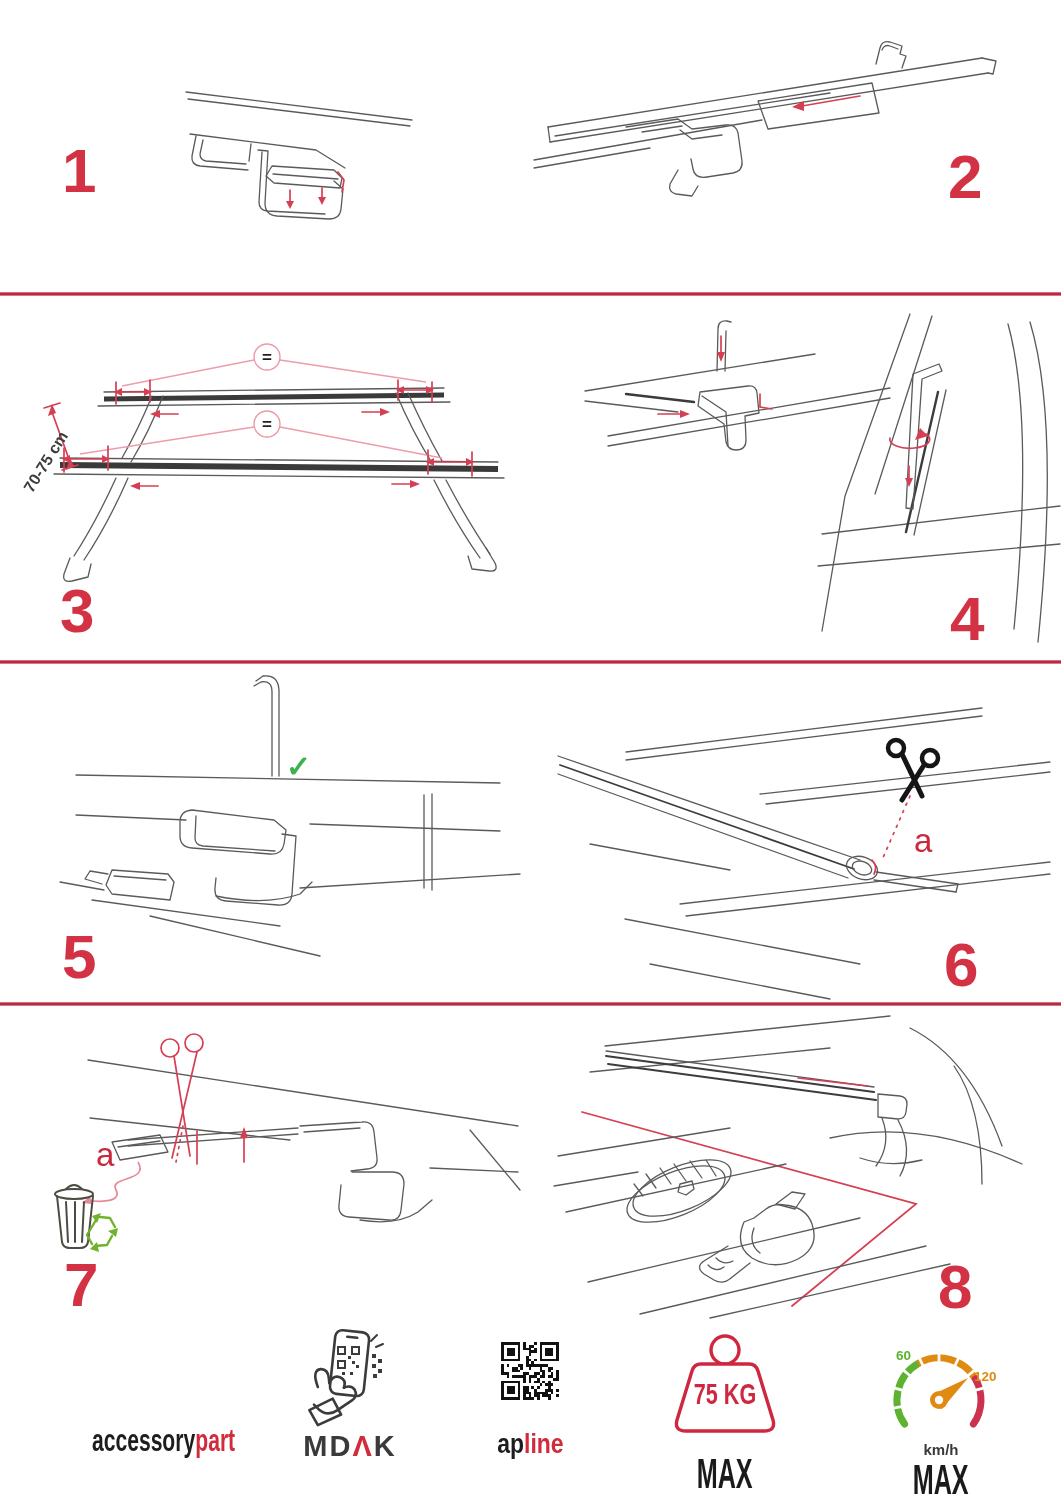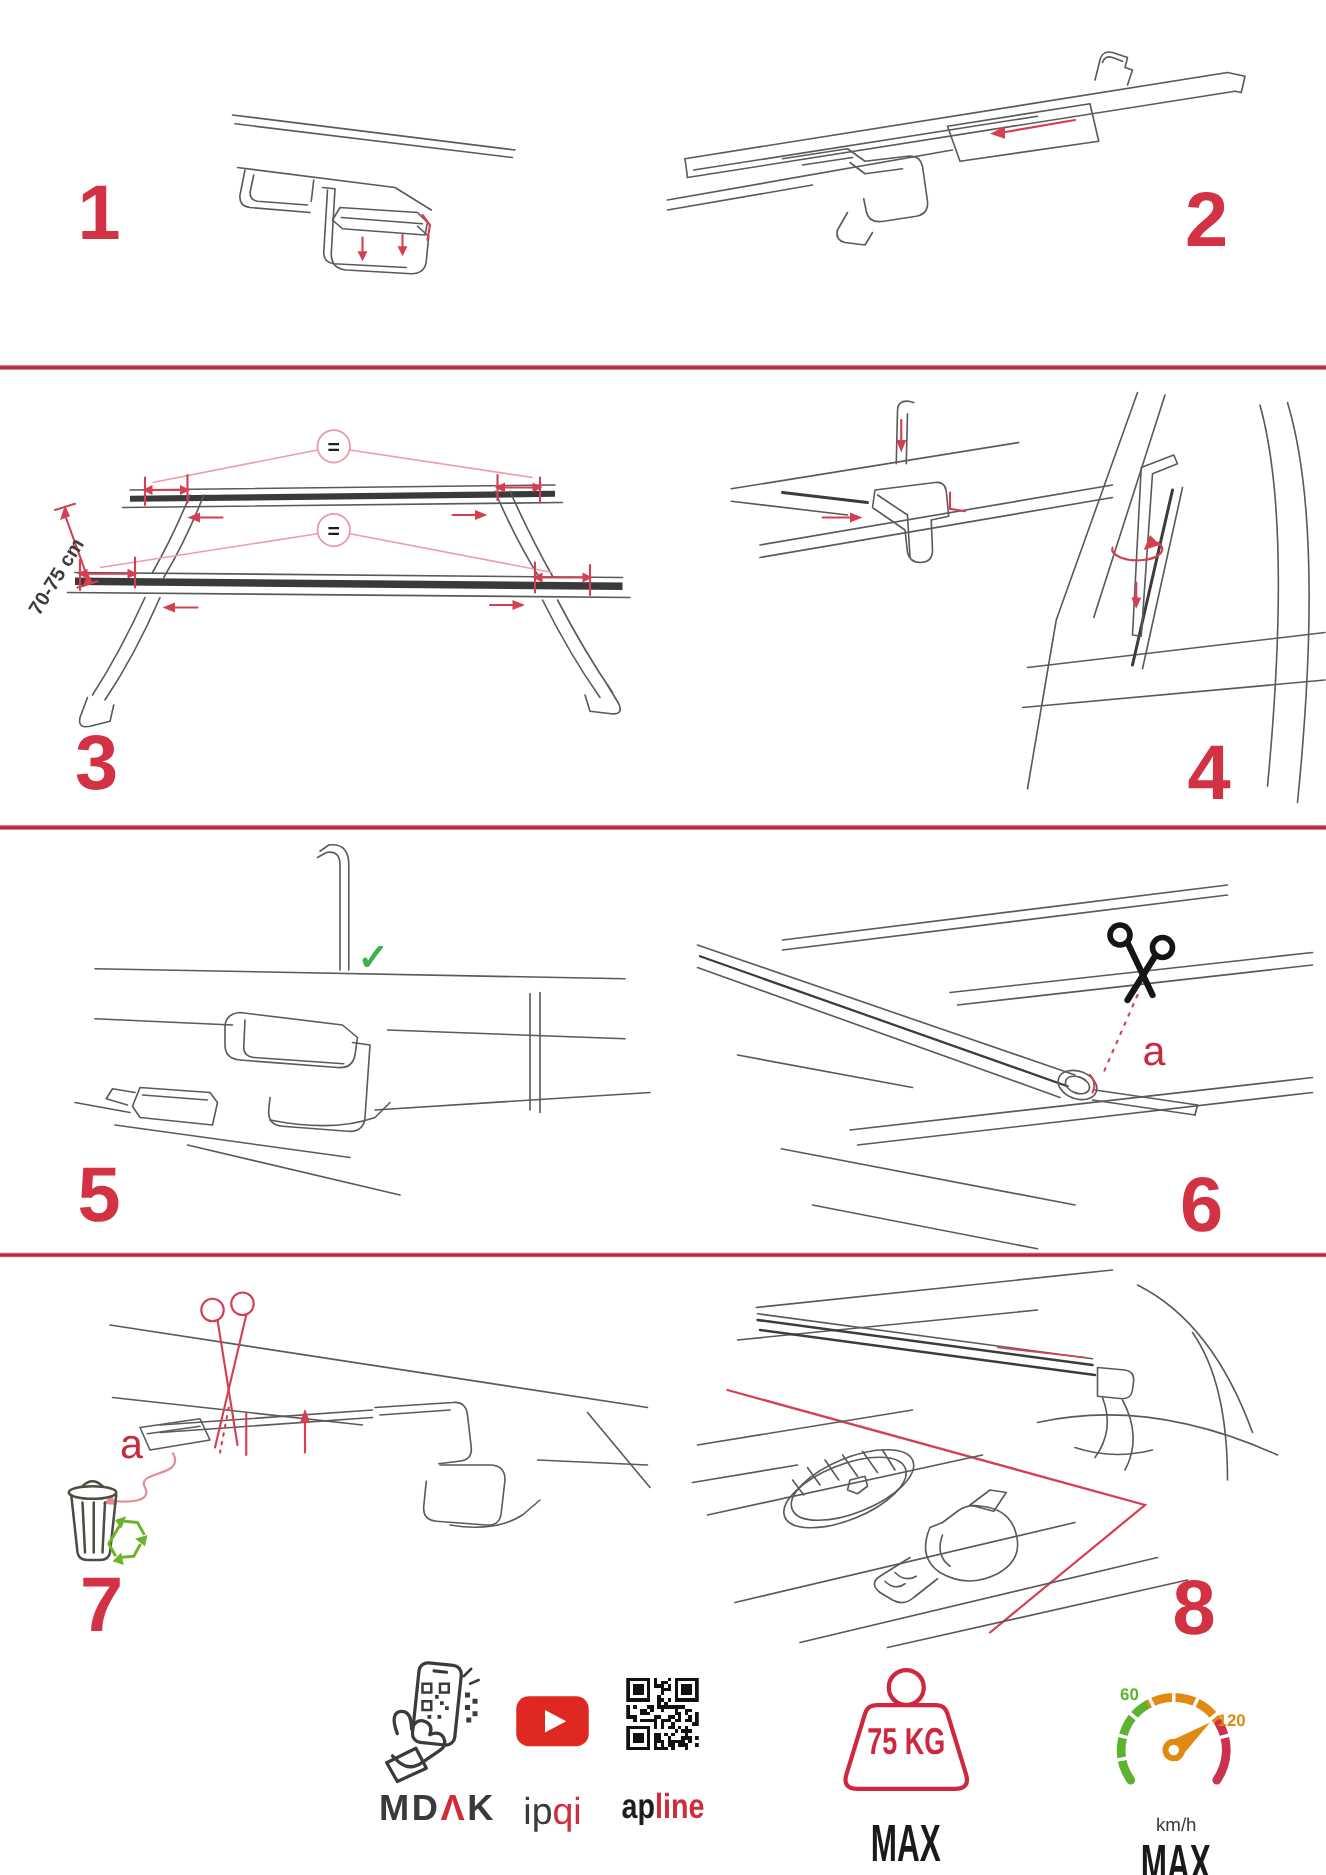"accessorypart" div.brand-tag { html: none -> <div> <span><span>accessory</span><span>part</span></span> </div> }
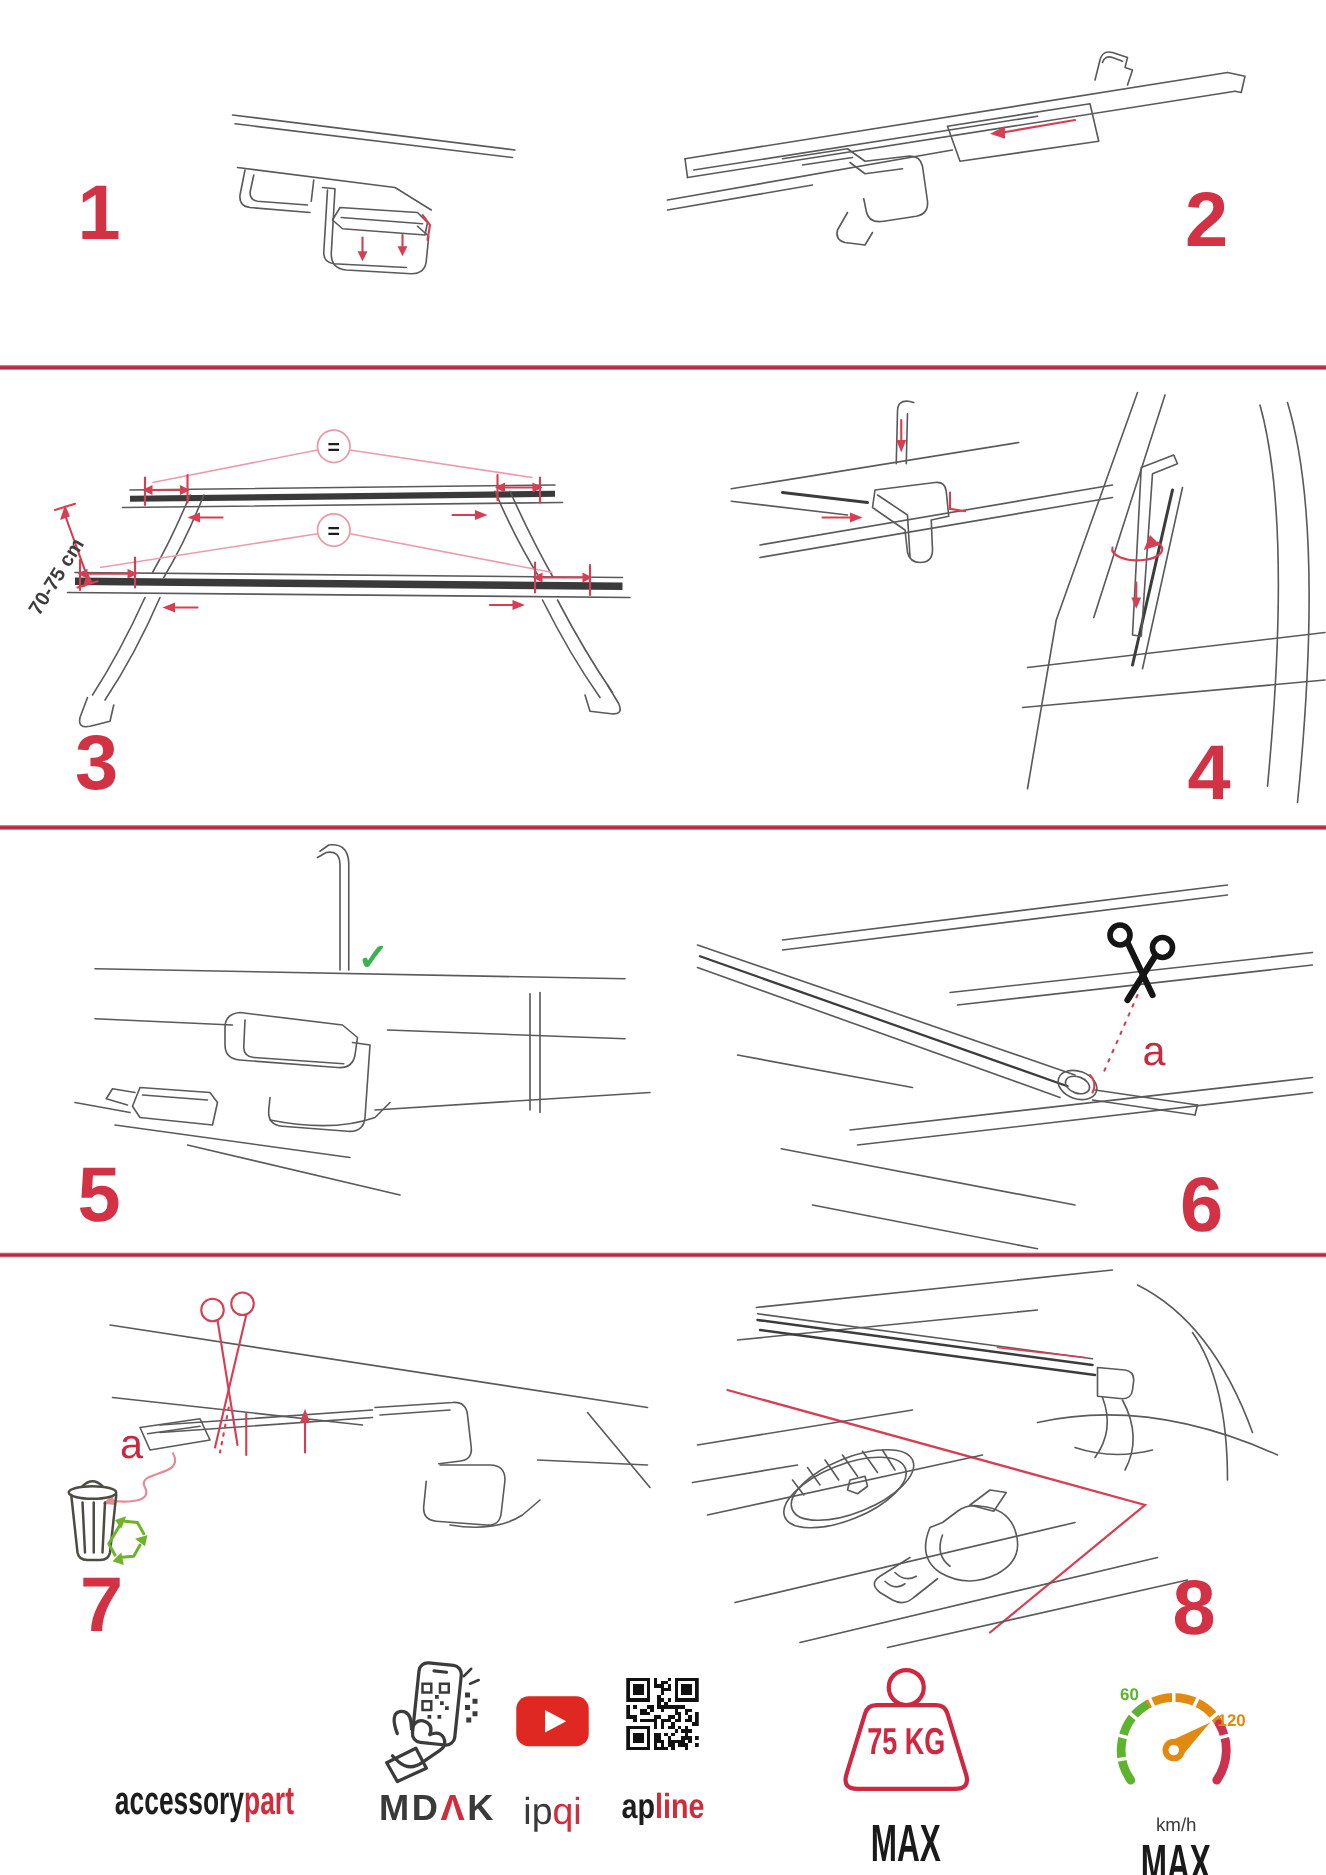"ipqi" div.partner { html: <div> <svg> <rect></rect> <polygon></polygon> </svg> <div> <span>ip</span><span>qi</span> </div> </div> -> none }
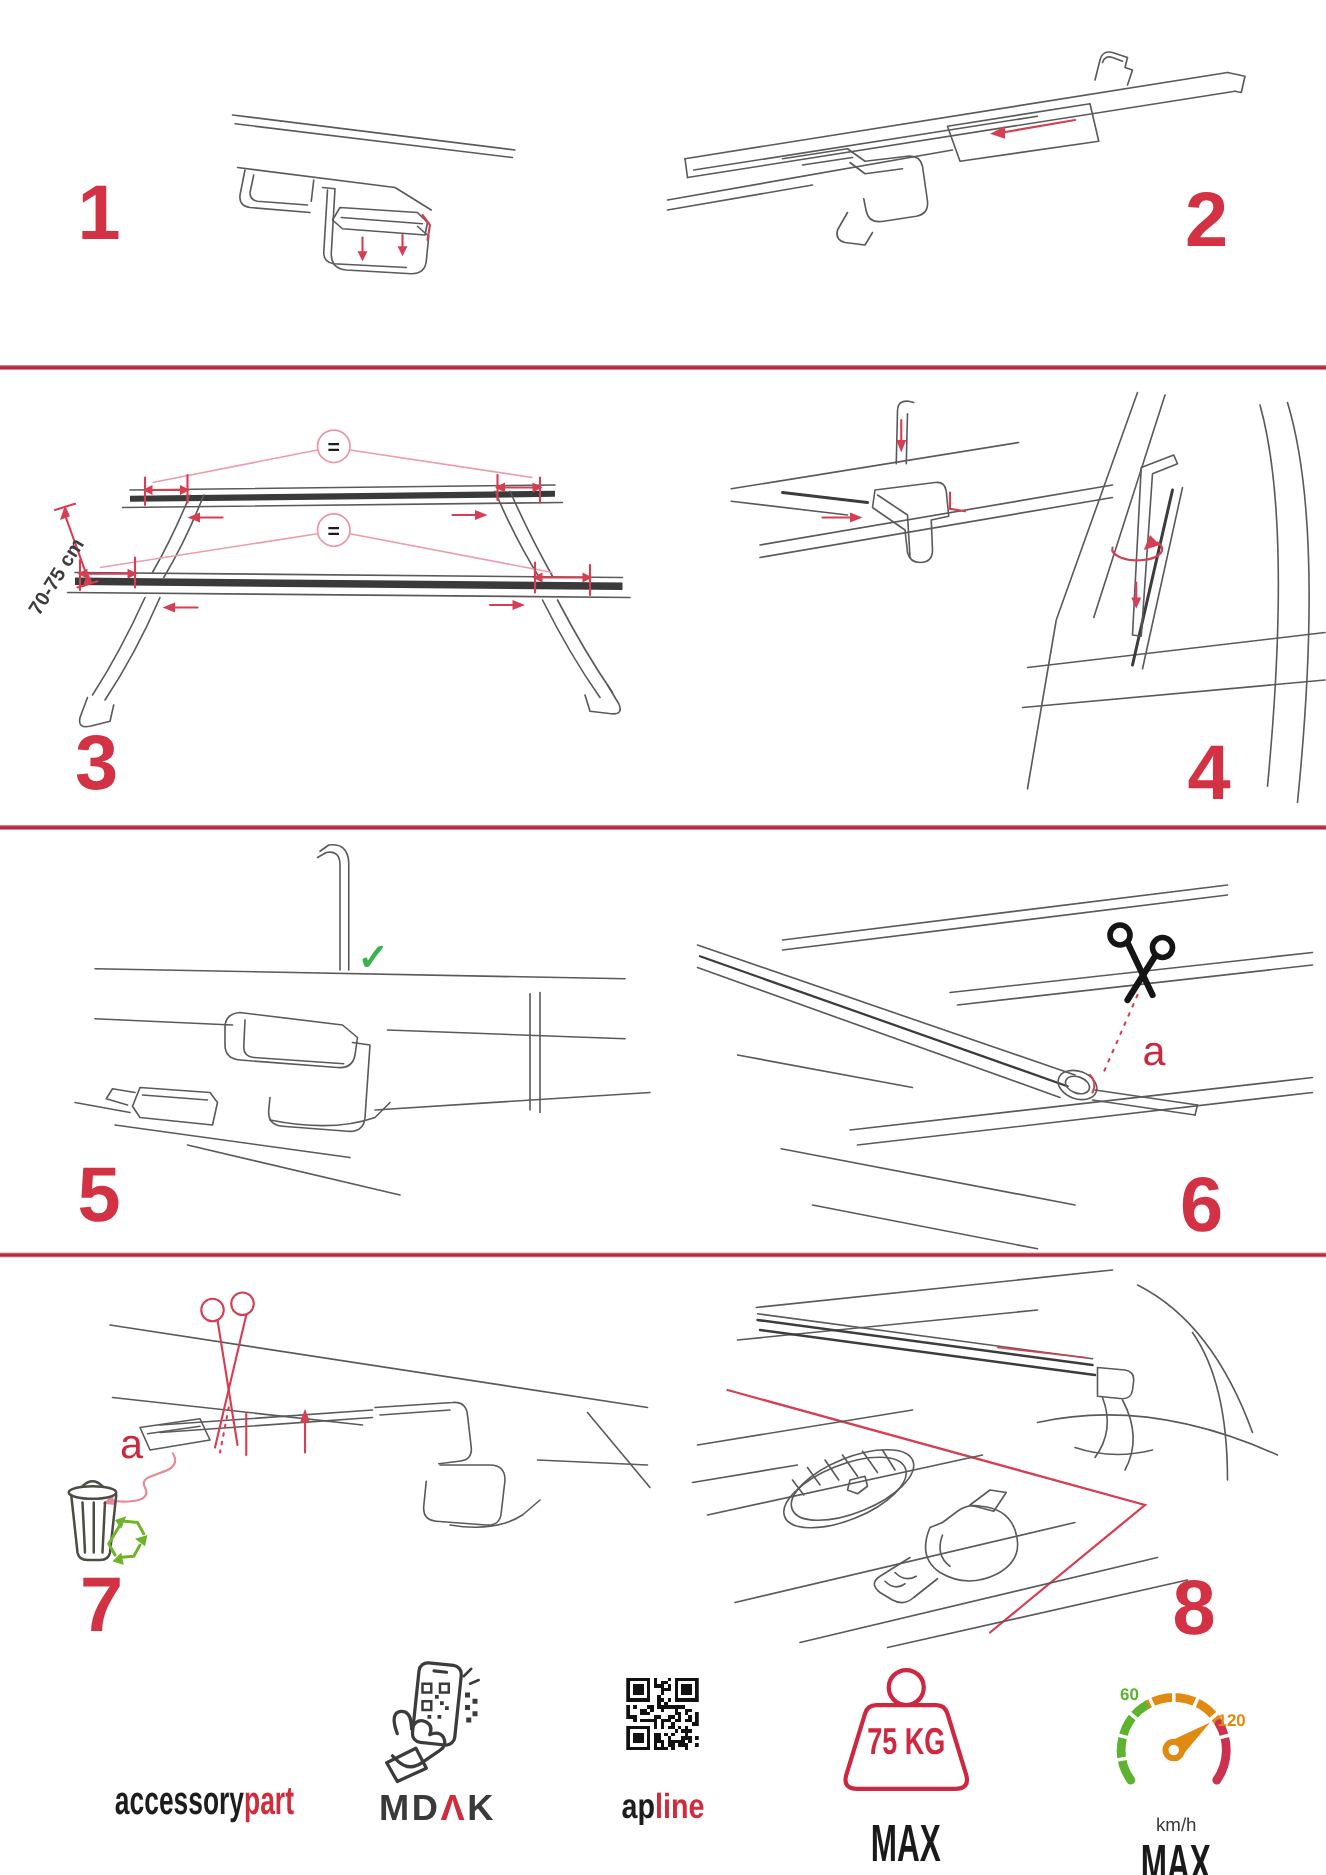"km/h" .speed-unit { font-weight: 400 -> 700; margin-top: 16px -> 6px }
